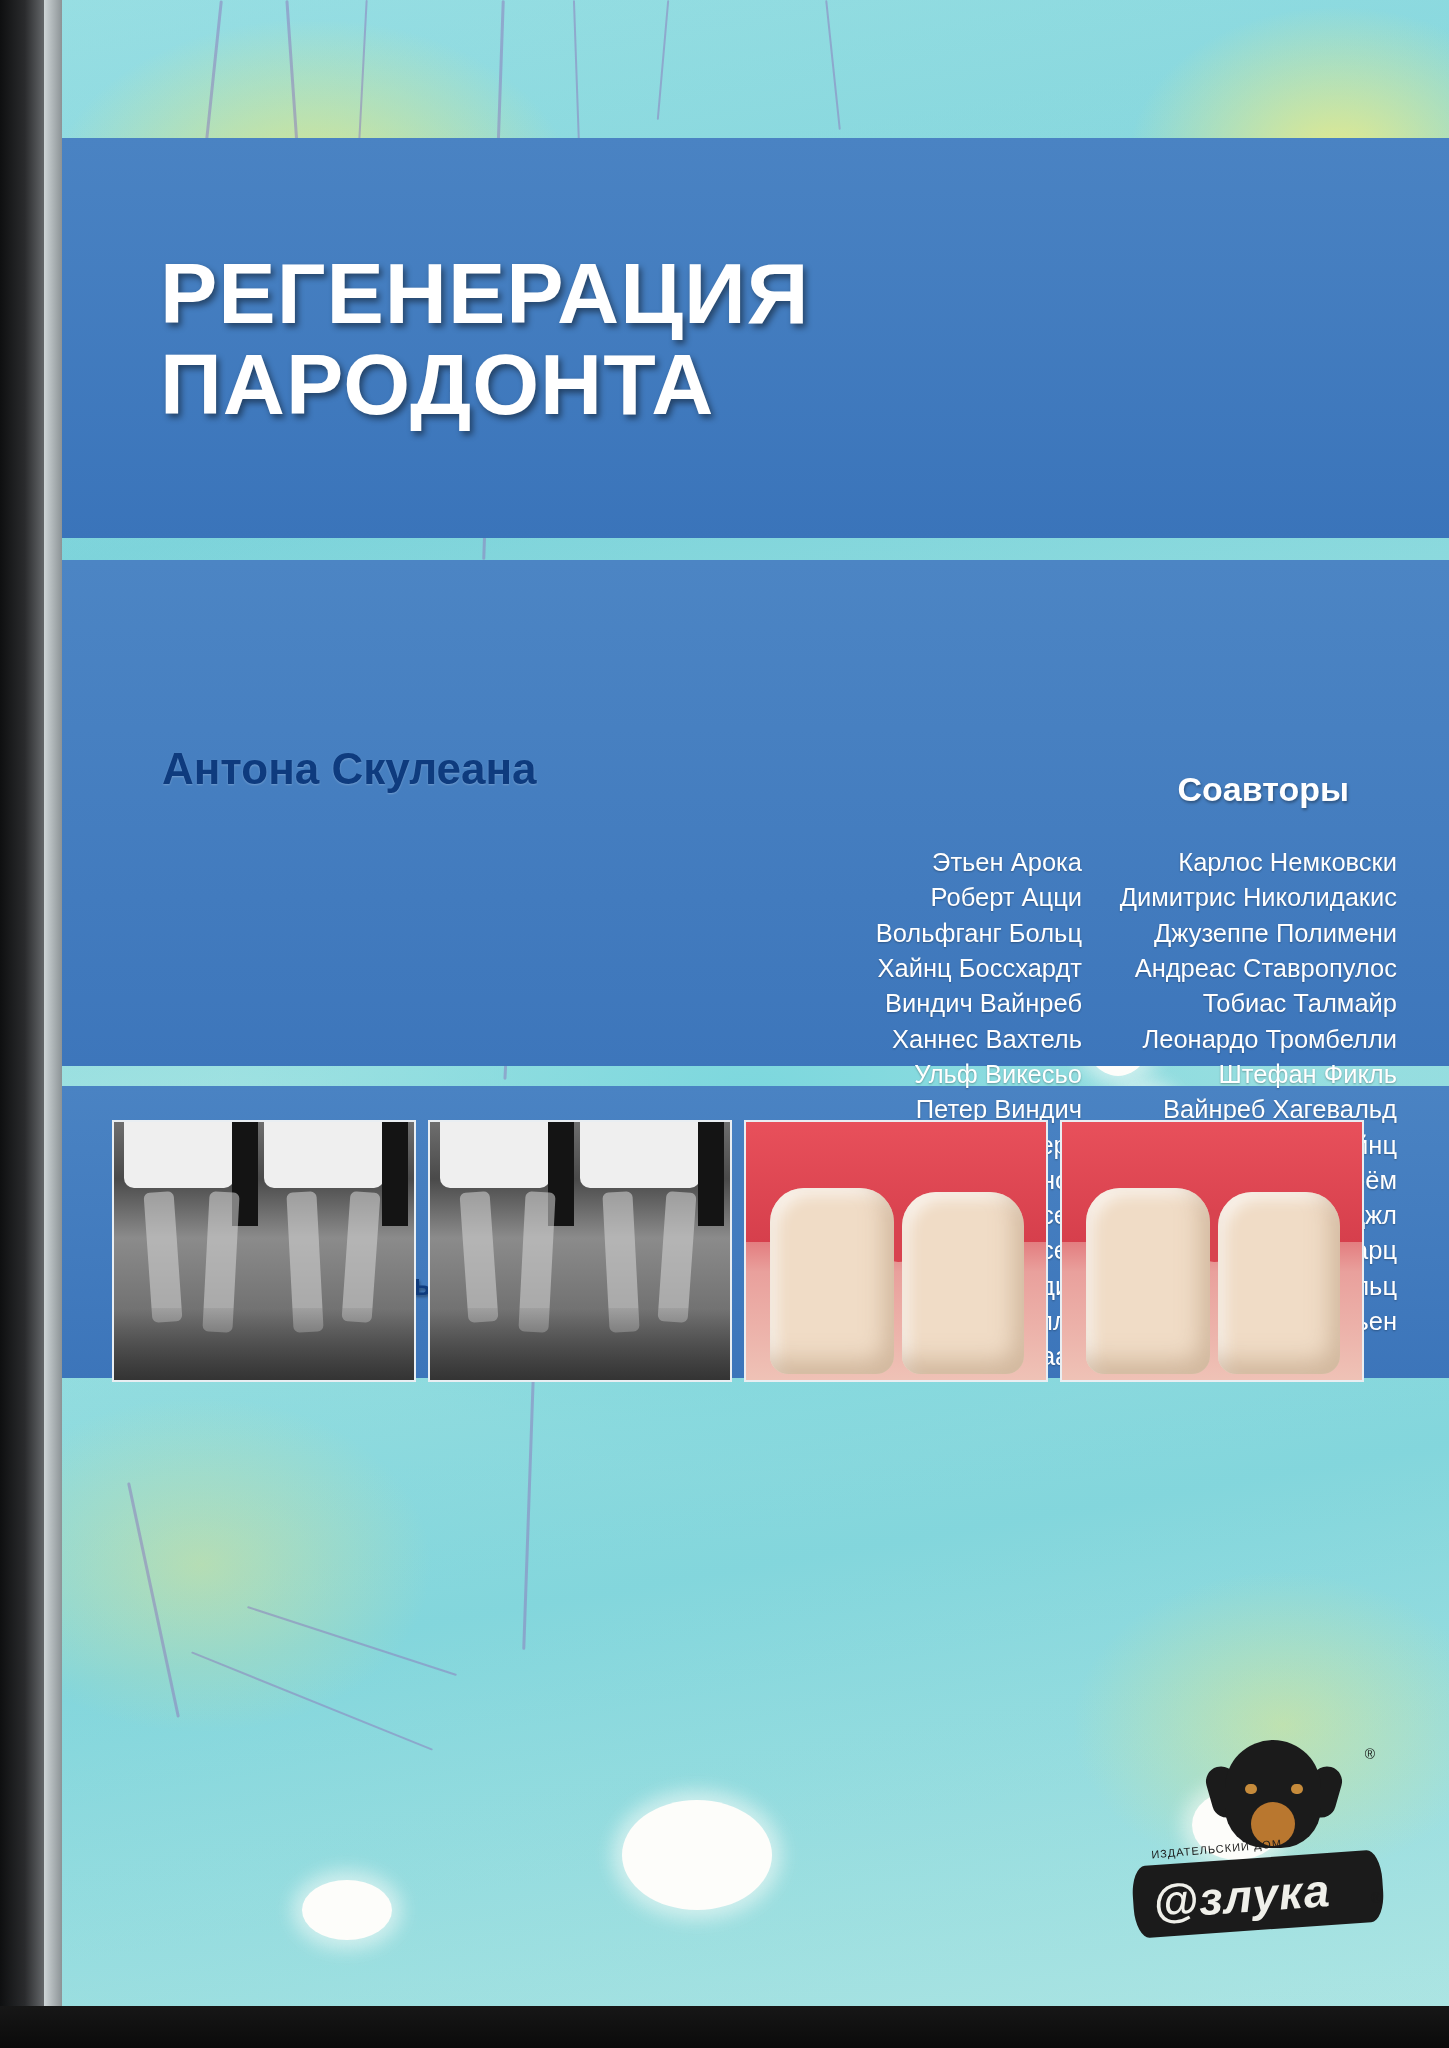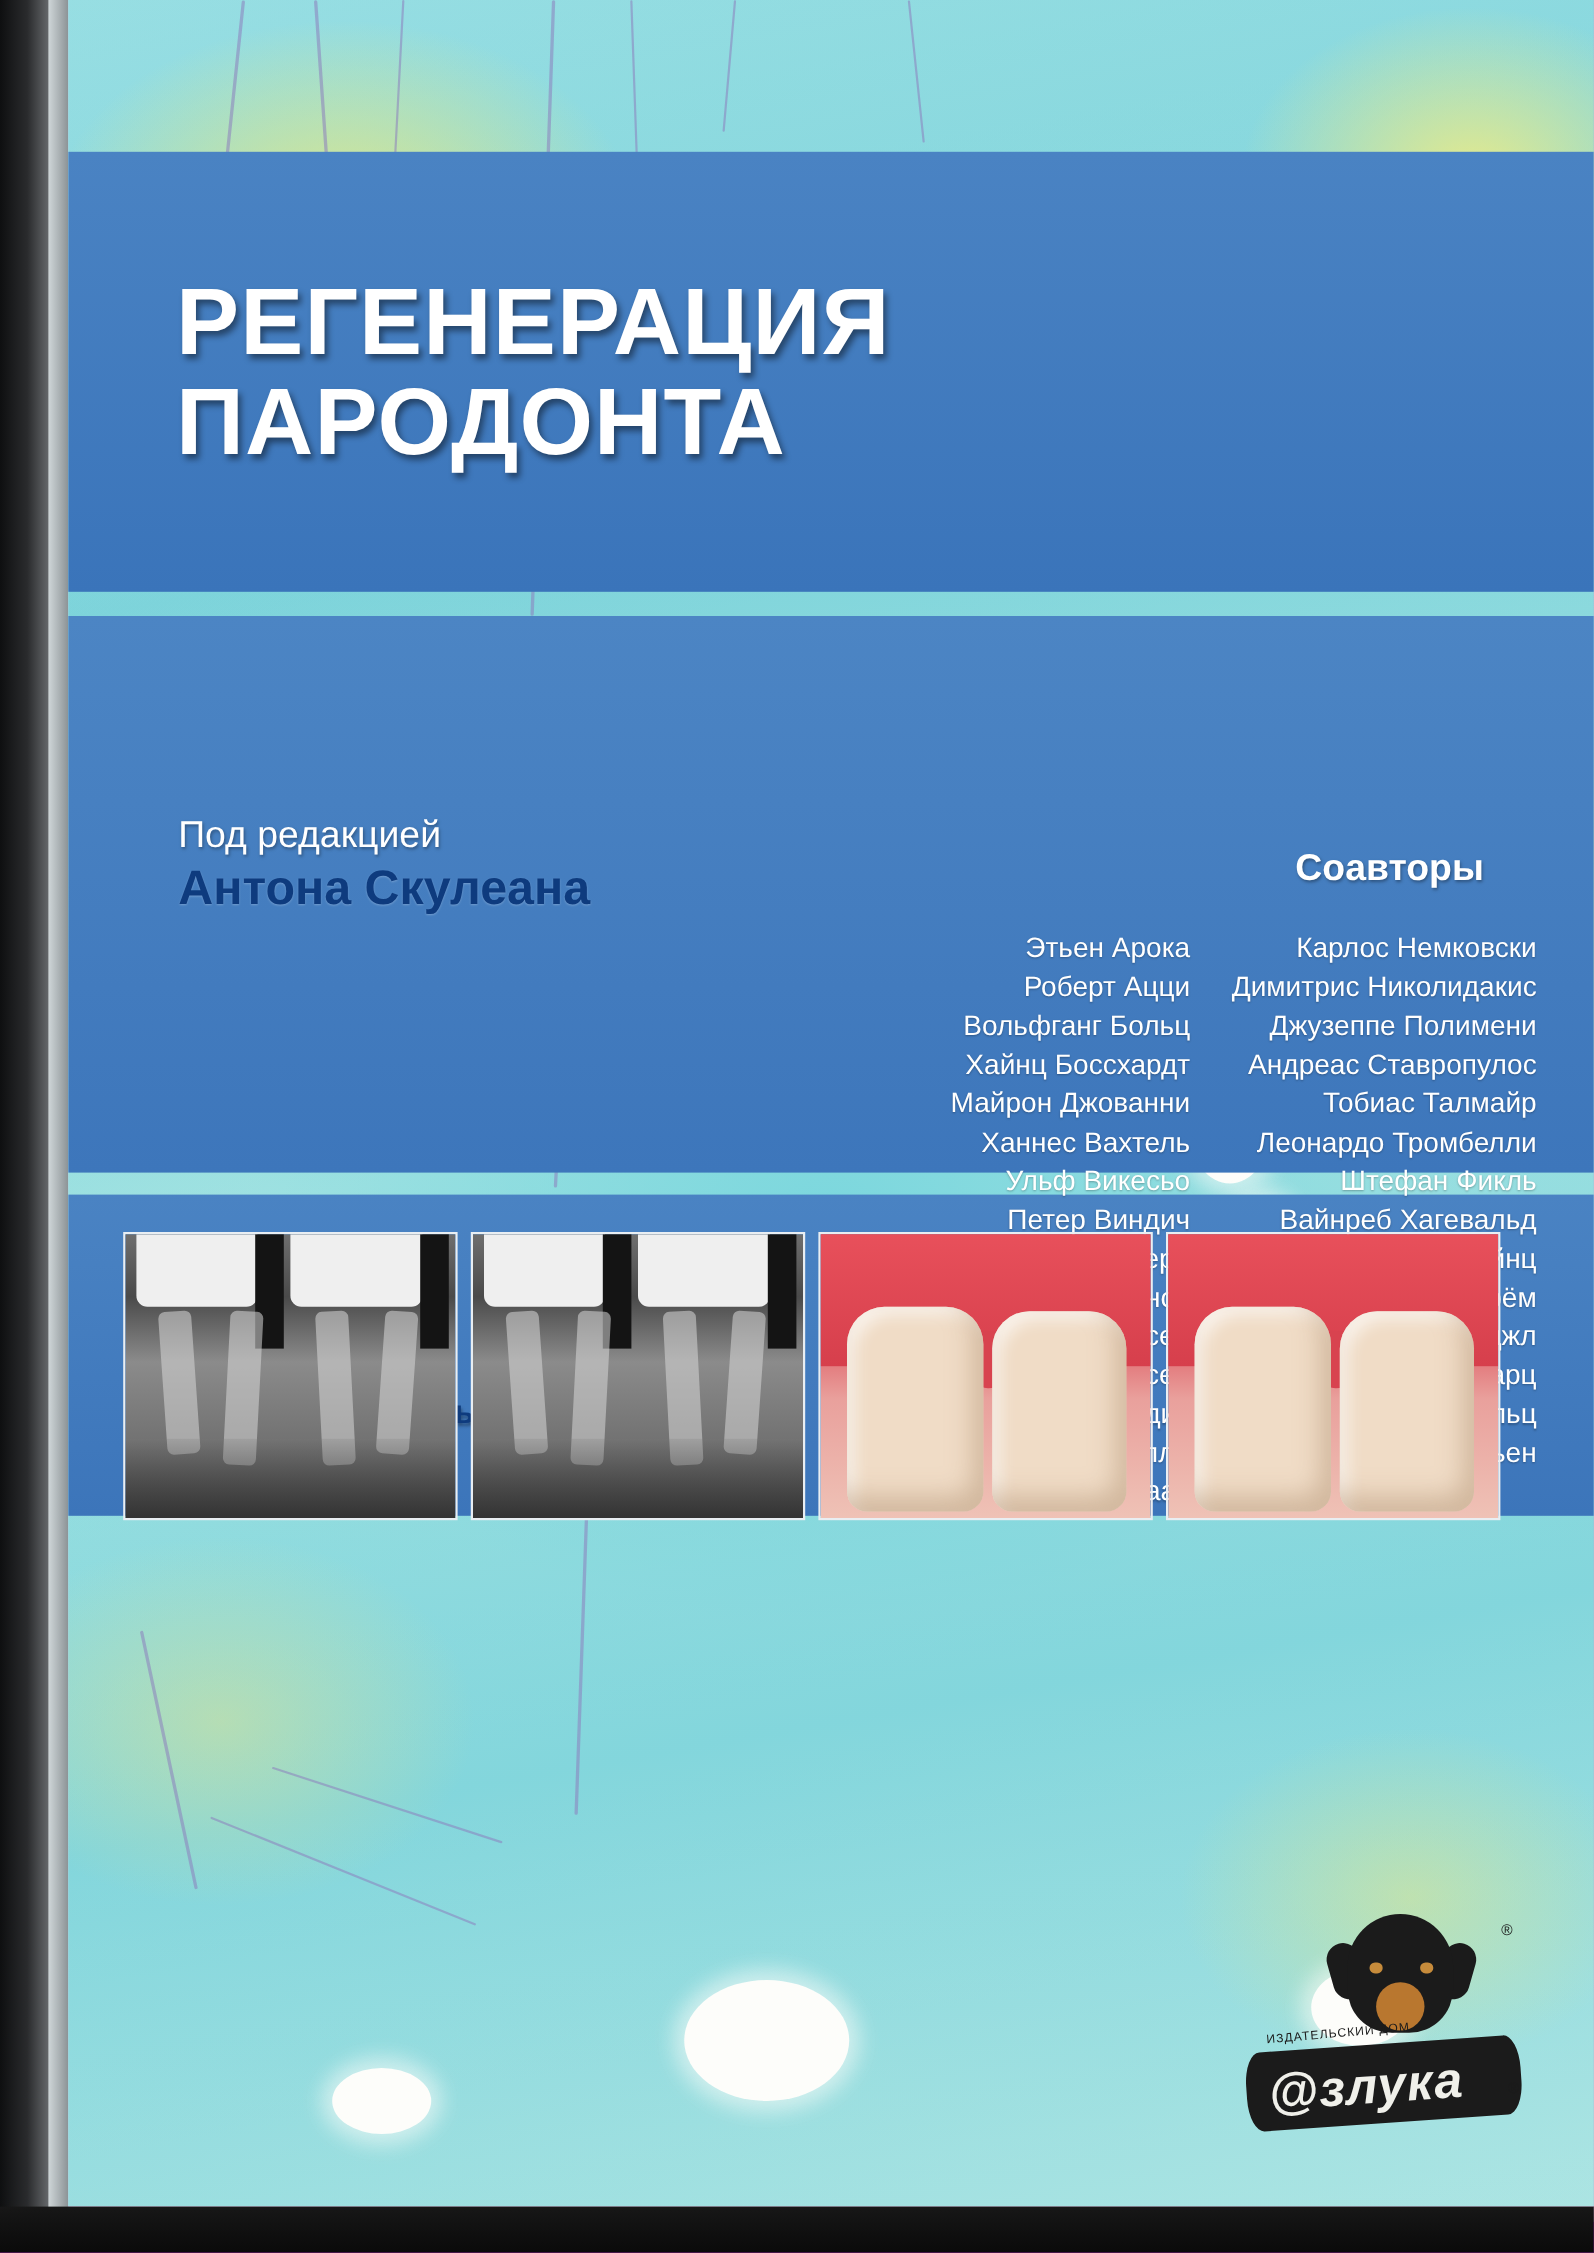"Под редакцией" div.editor-label { html: <div>Под редакцией</div> -> none }
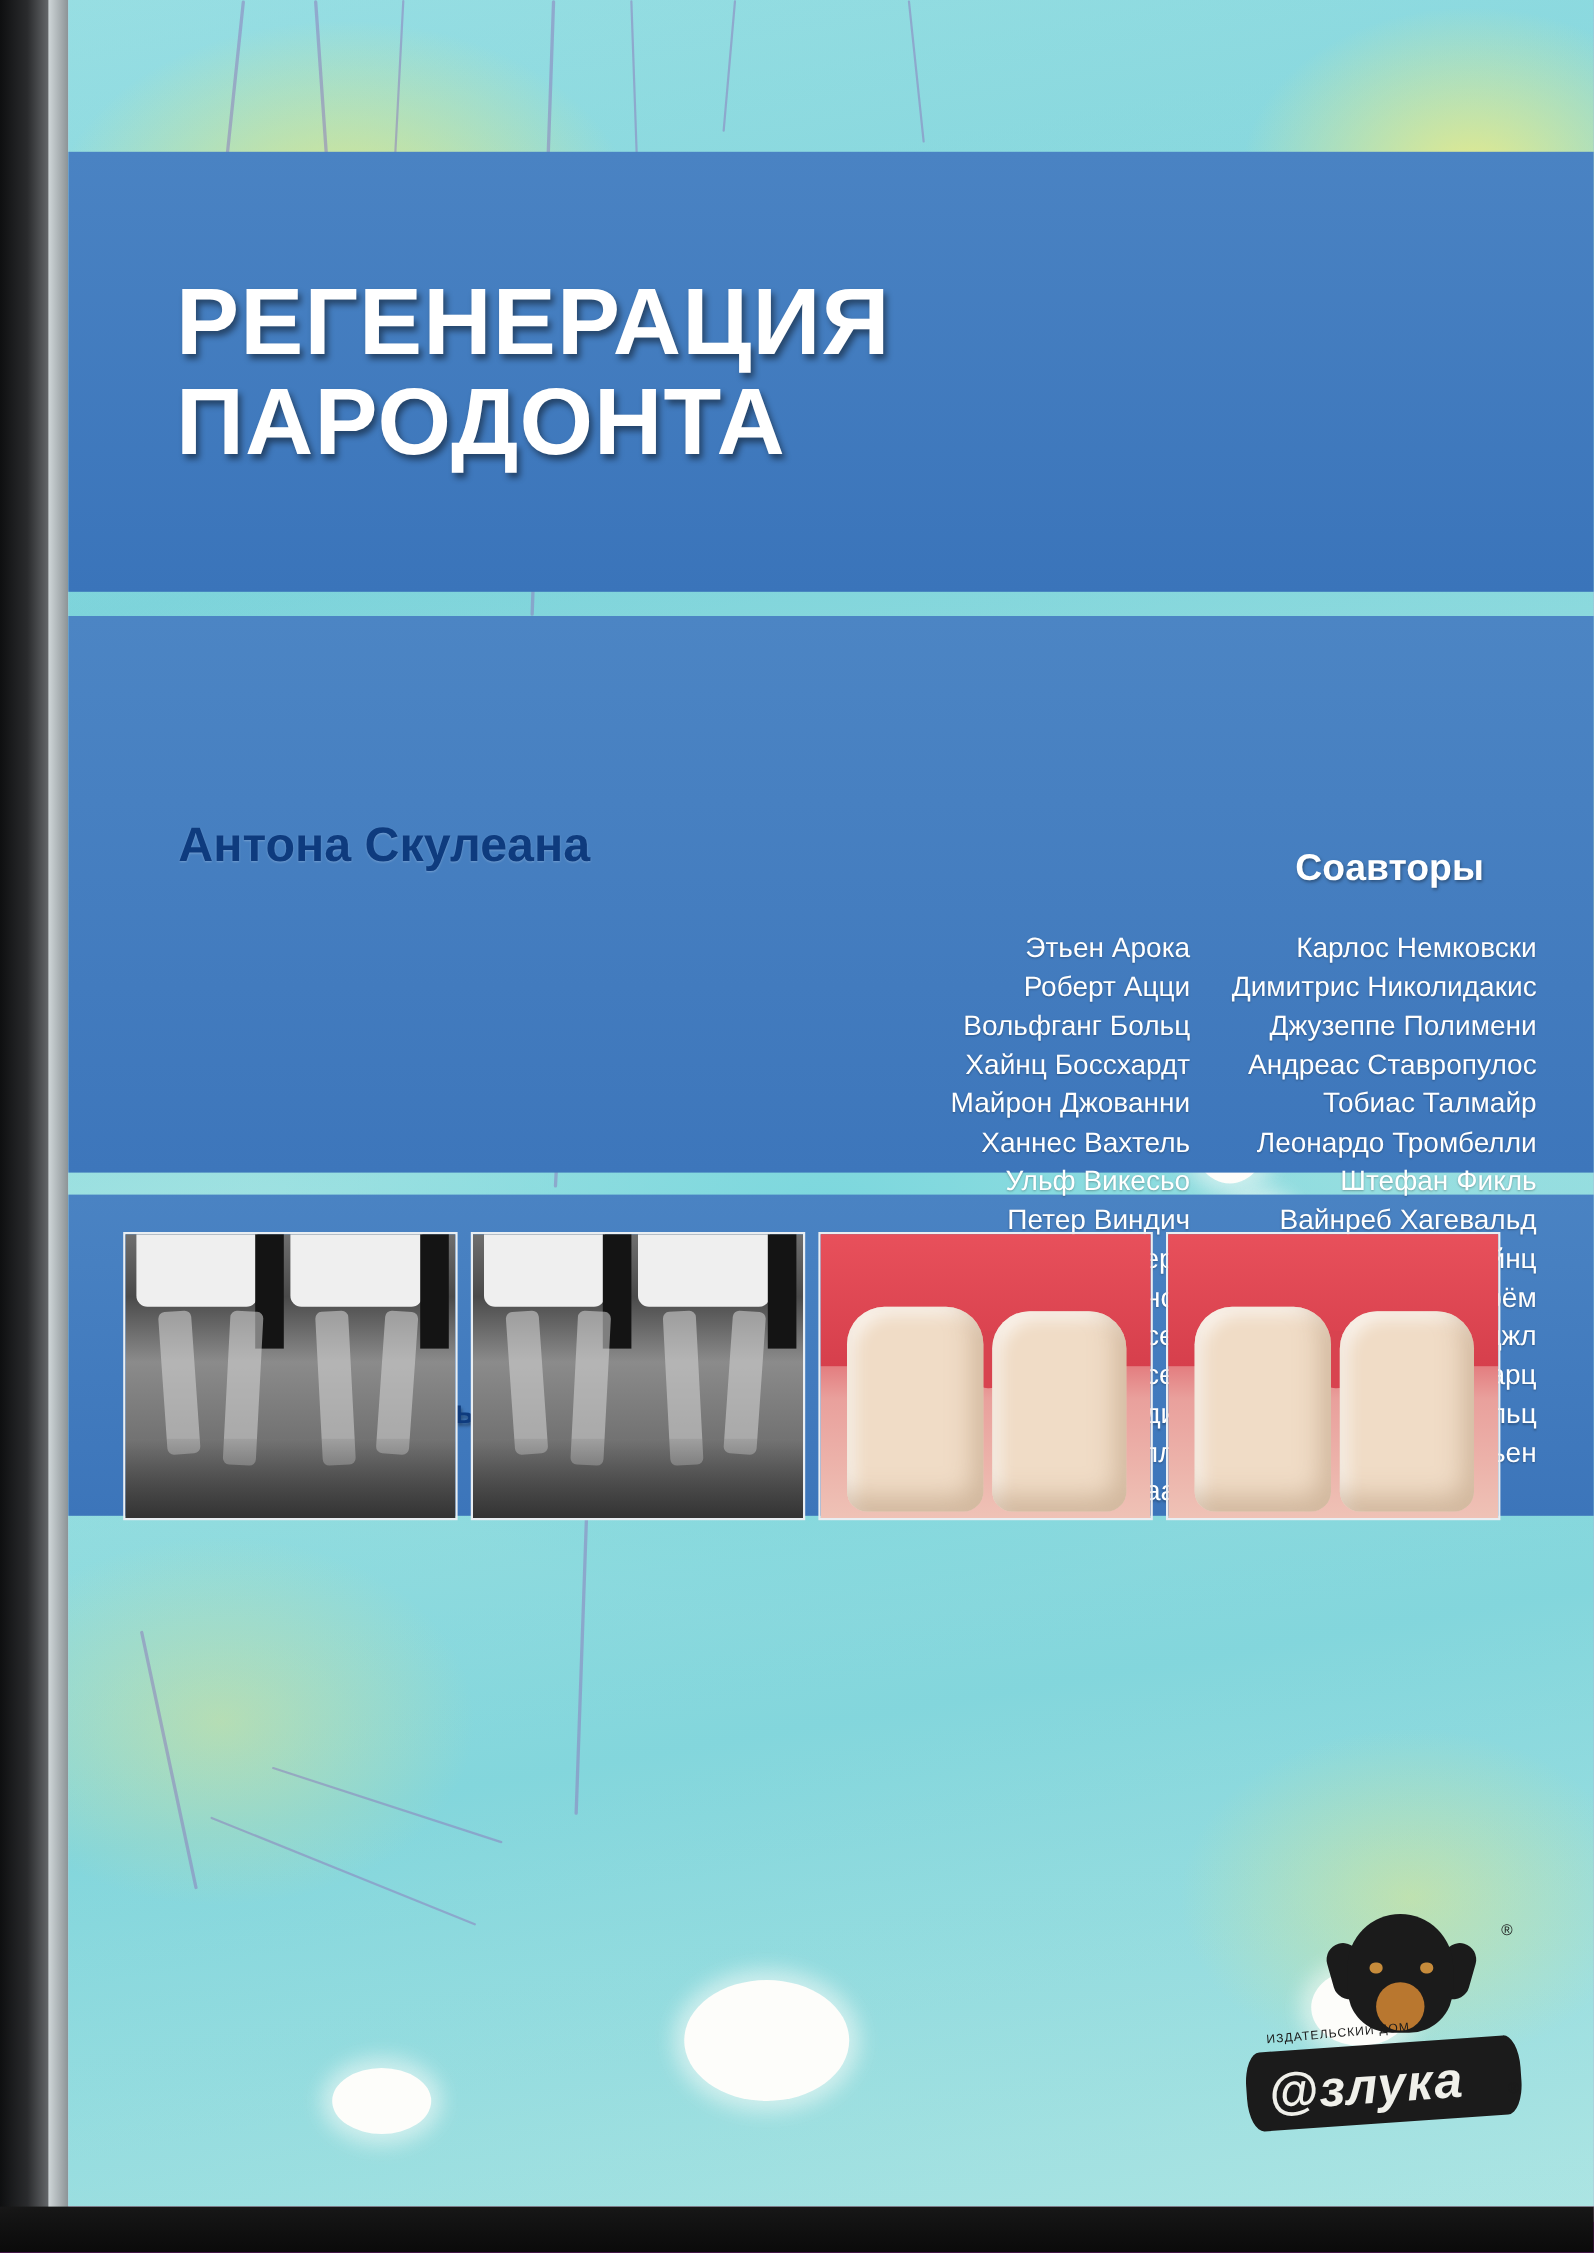"Майрон Джованни" div { text: Майрон Джованни -> Виндич Вайнреб }
